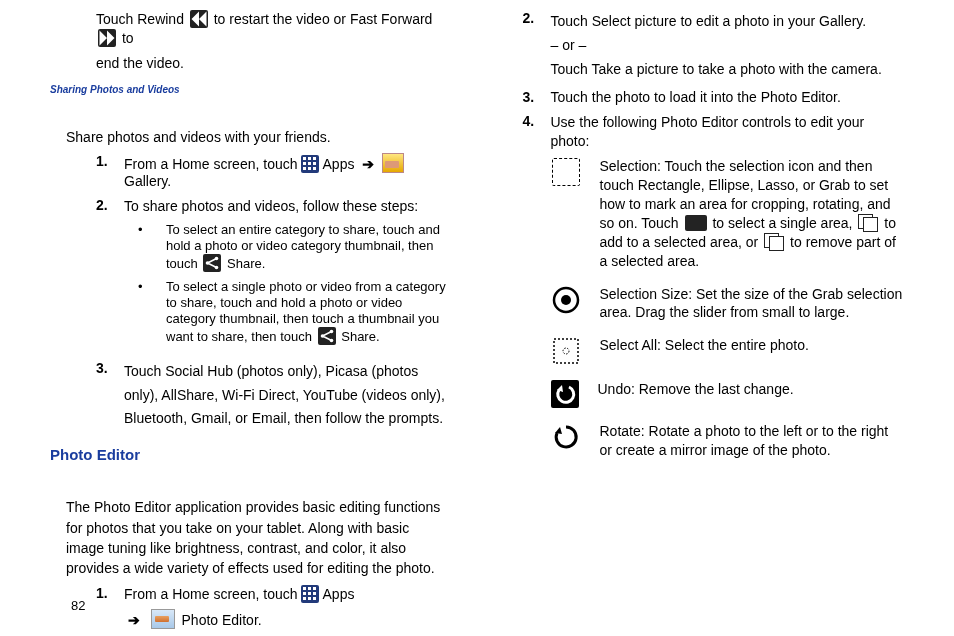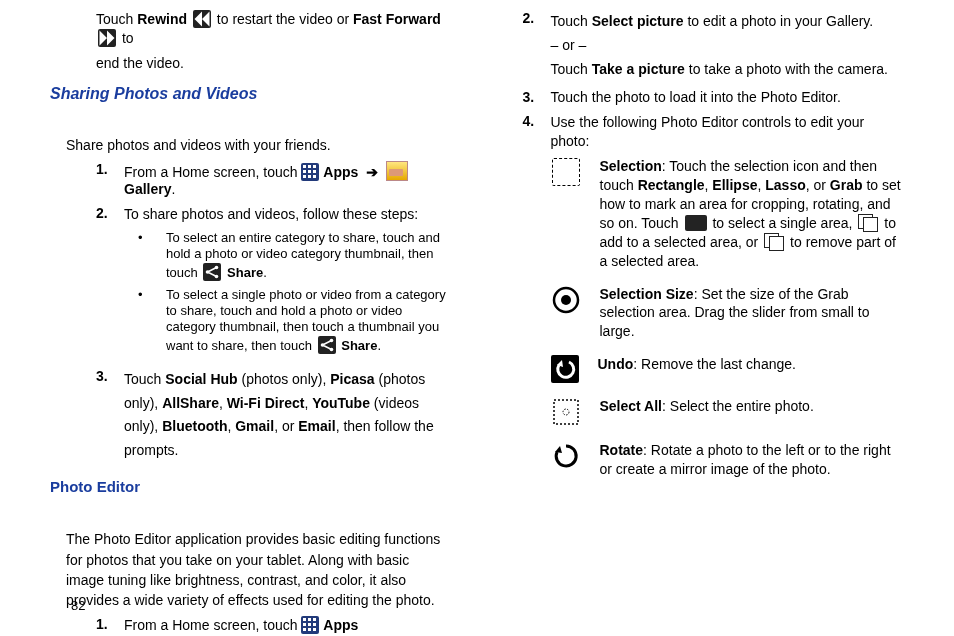"Rewind" .bold { font-weight: bold -> normal }
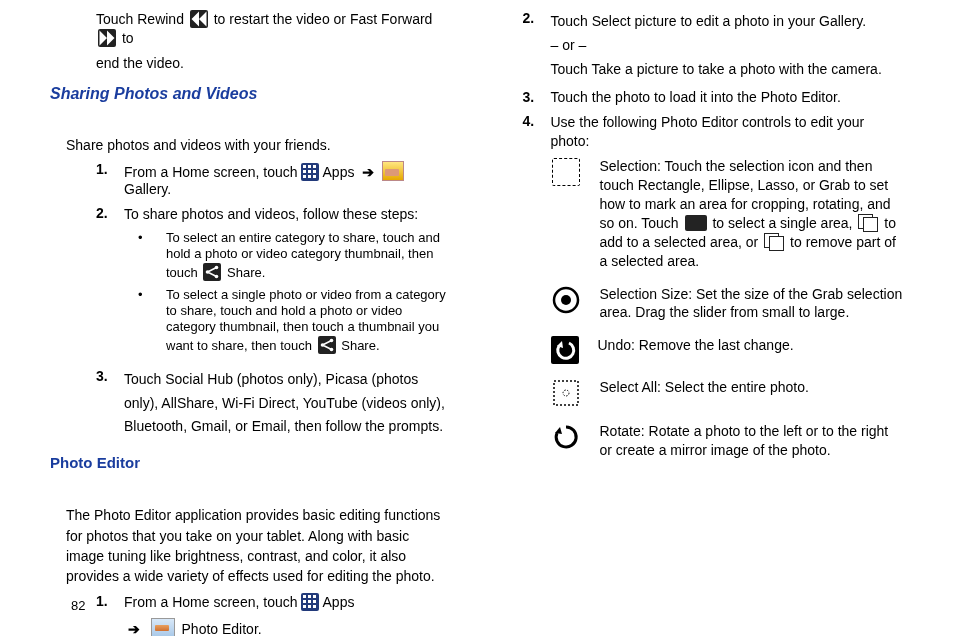"Sharing Photos and Videos" .heading-blue-italic { font-size: 16px -> 10px }
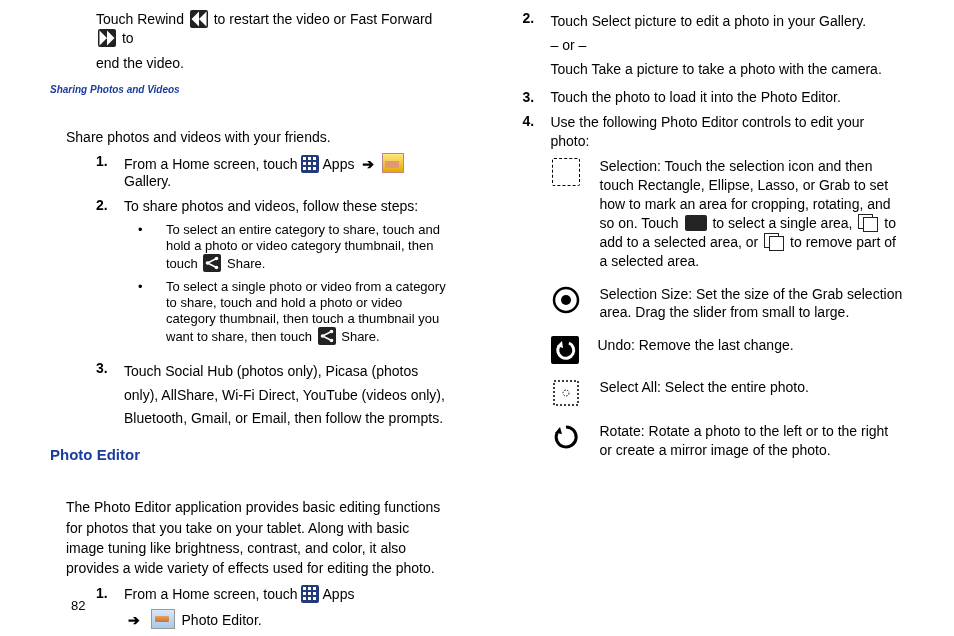"Undo: Remove the last change." div.tool-row { order: before "Select All: Select the entire" -> after "Select All: Select the entire" }
